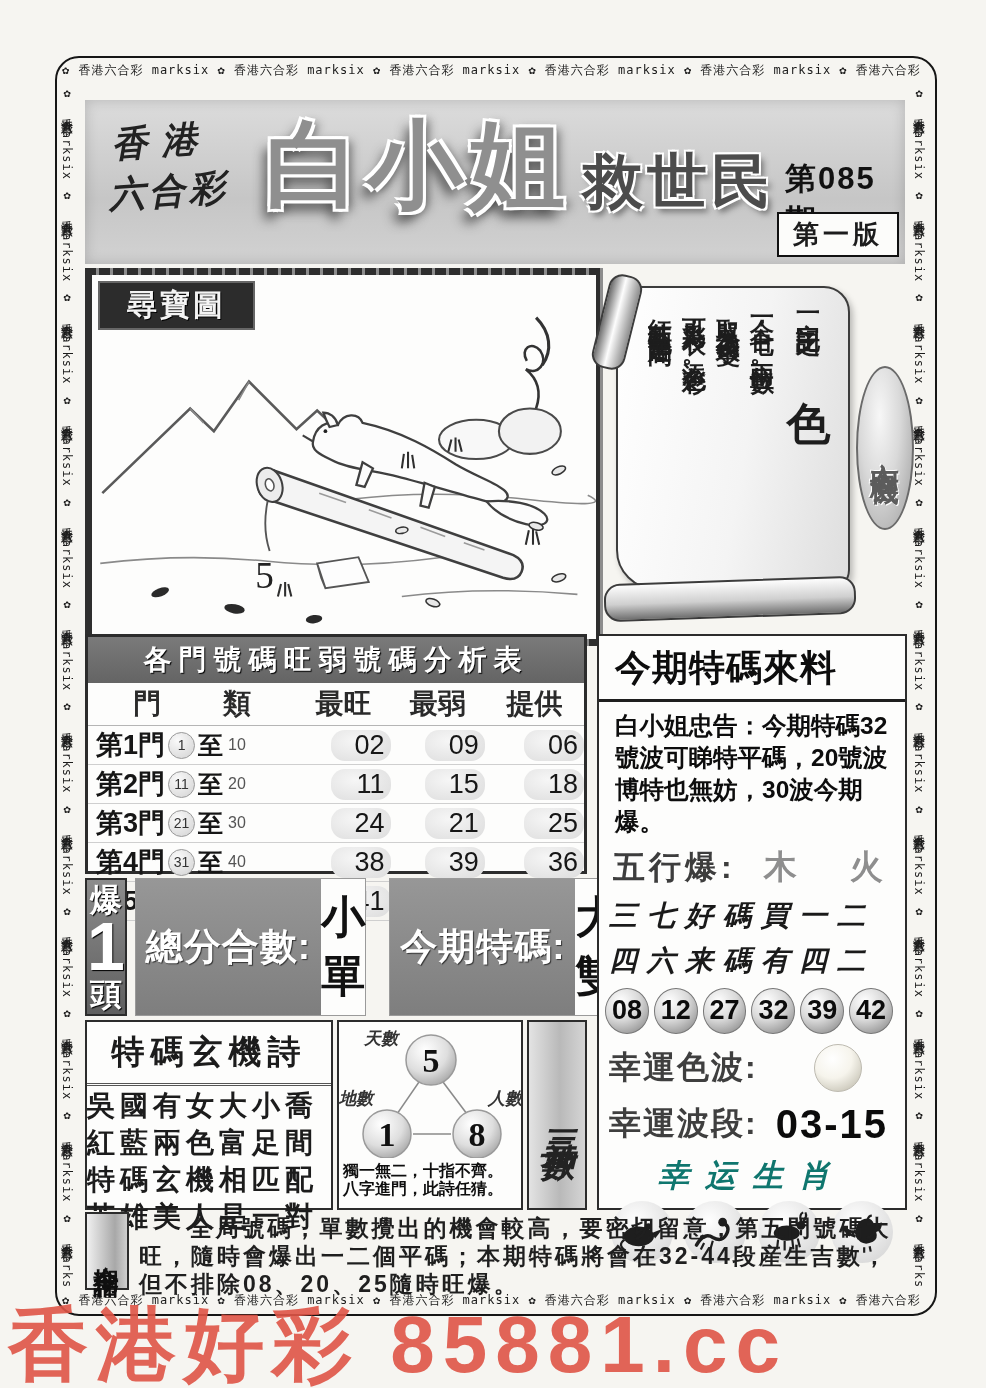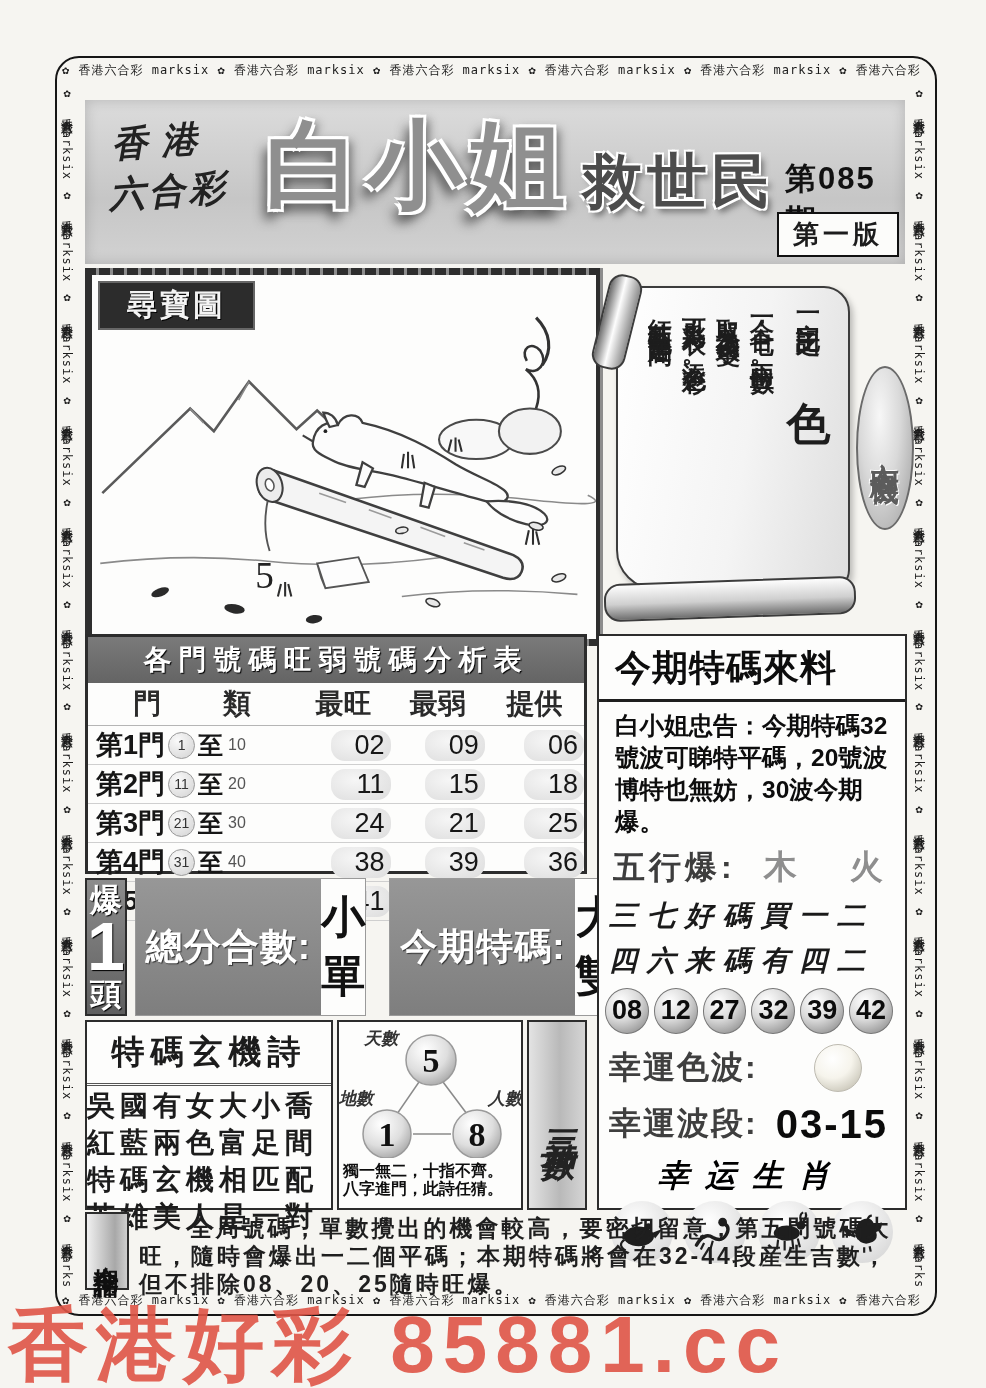"幸运生肖" .zodiac-title { color: #000000 -> #0f766e }
